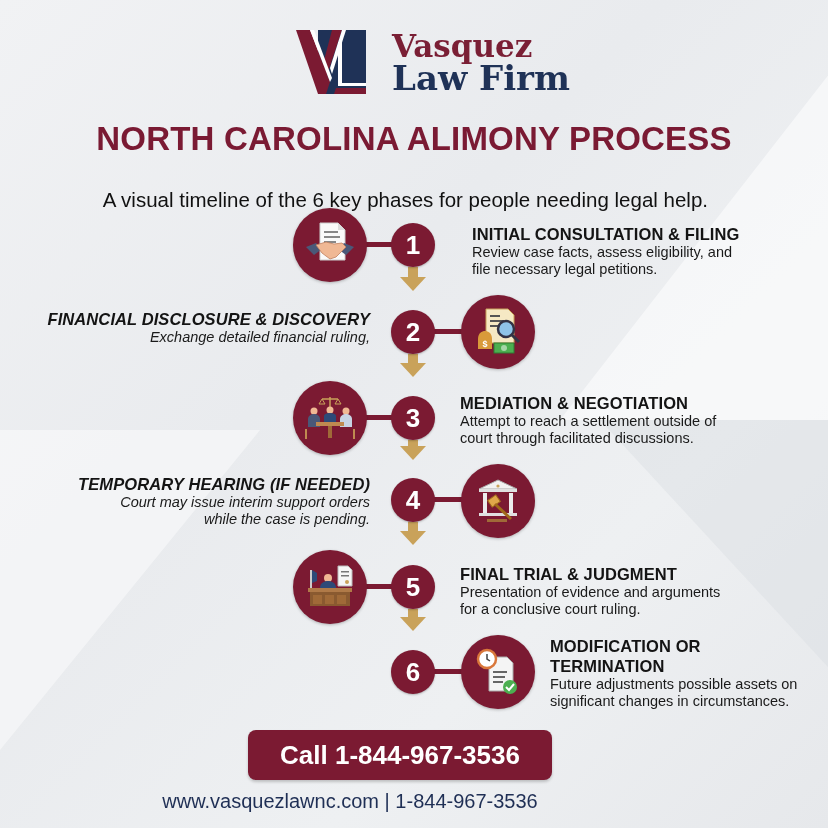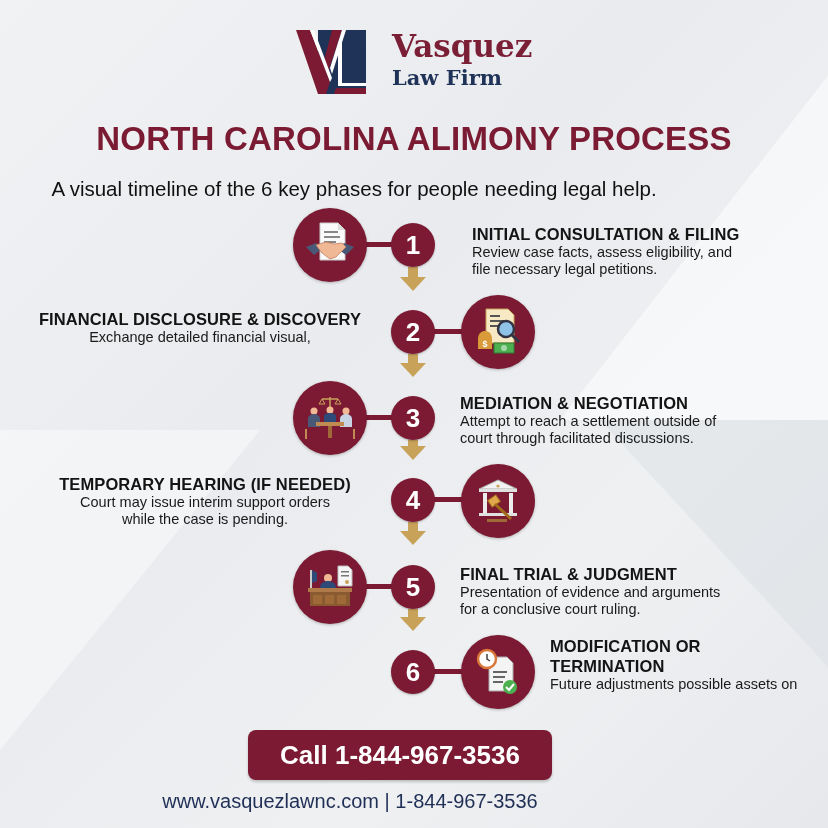"Law Firm" .logo-line2 { font-size: 21px -> 34px }
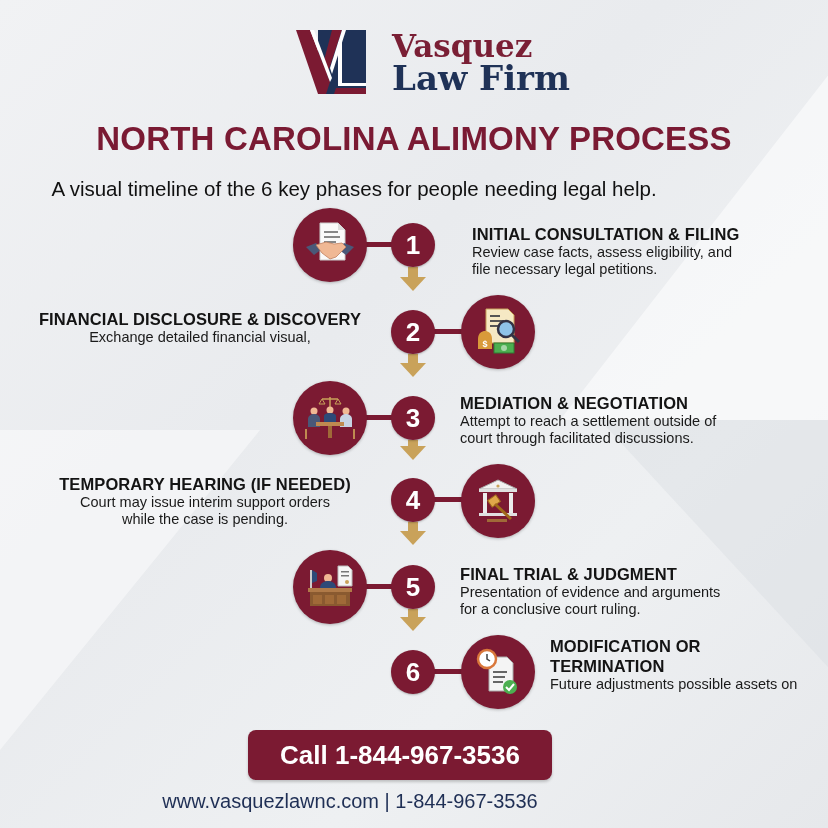"A visual timeline of the" .subtitle { text-align: center -> right; top: 177px -> 188px }
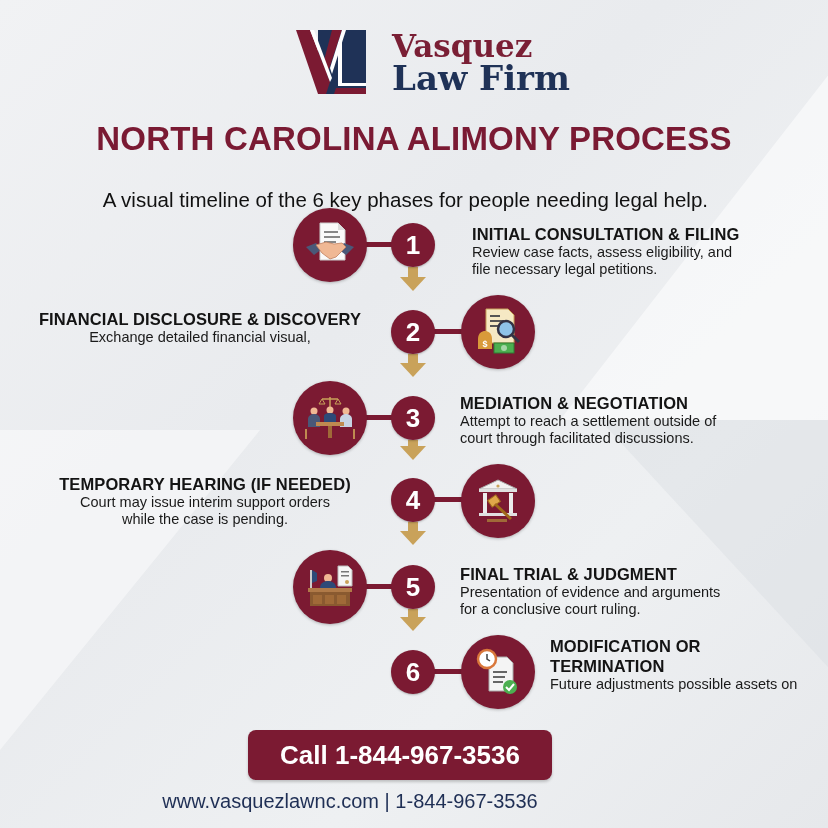"FINANCIAL DISCLOSURE & DISCOVERY" .left { font-style: none -> italic; text-align: center -> right }
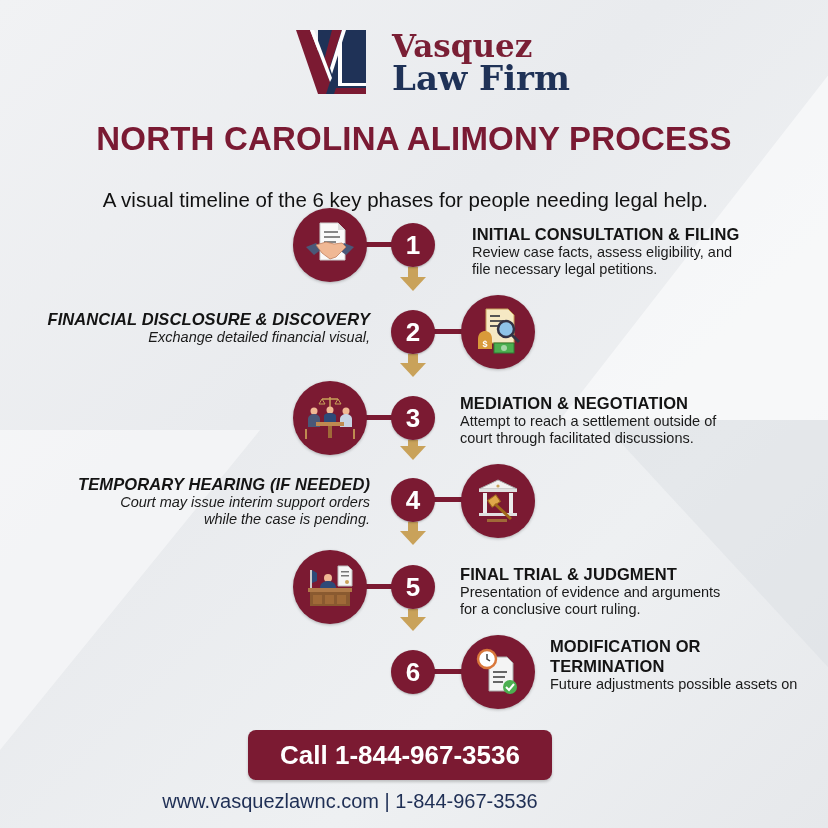"Exchange detailed financial visual," div.step-desc { text: visual -> ruling }
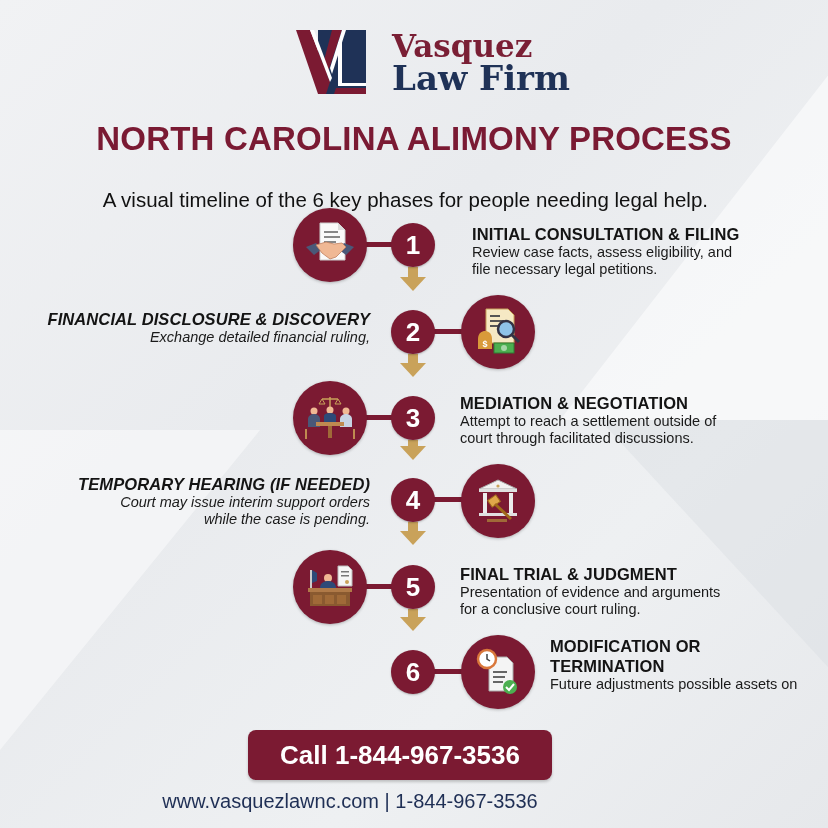"significant changes in circumstances." div.step-desc { html: none -> <div>significant changes in circumstances.</div> }
